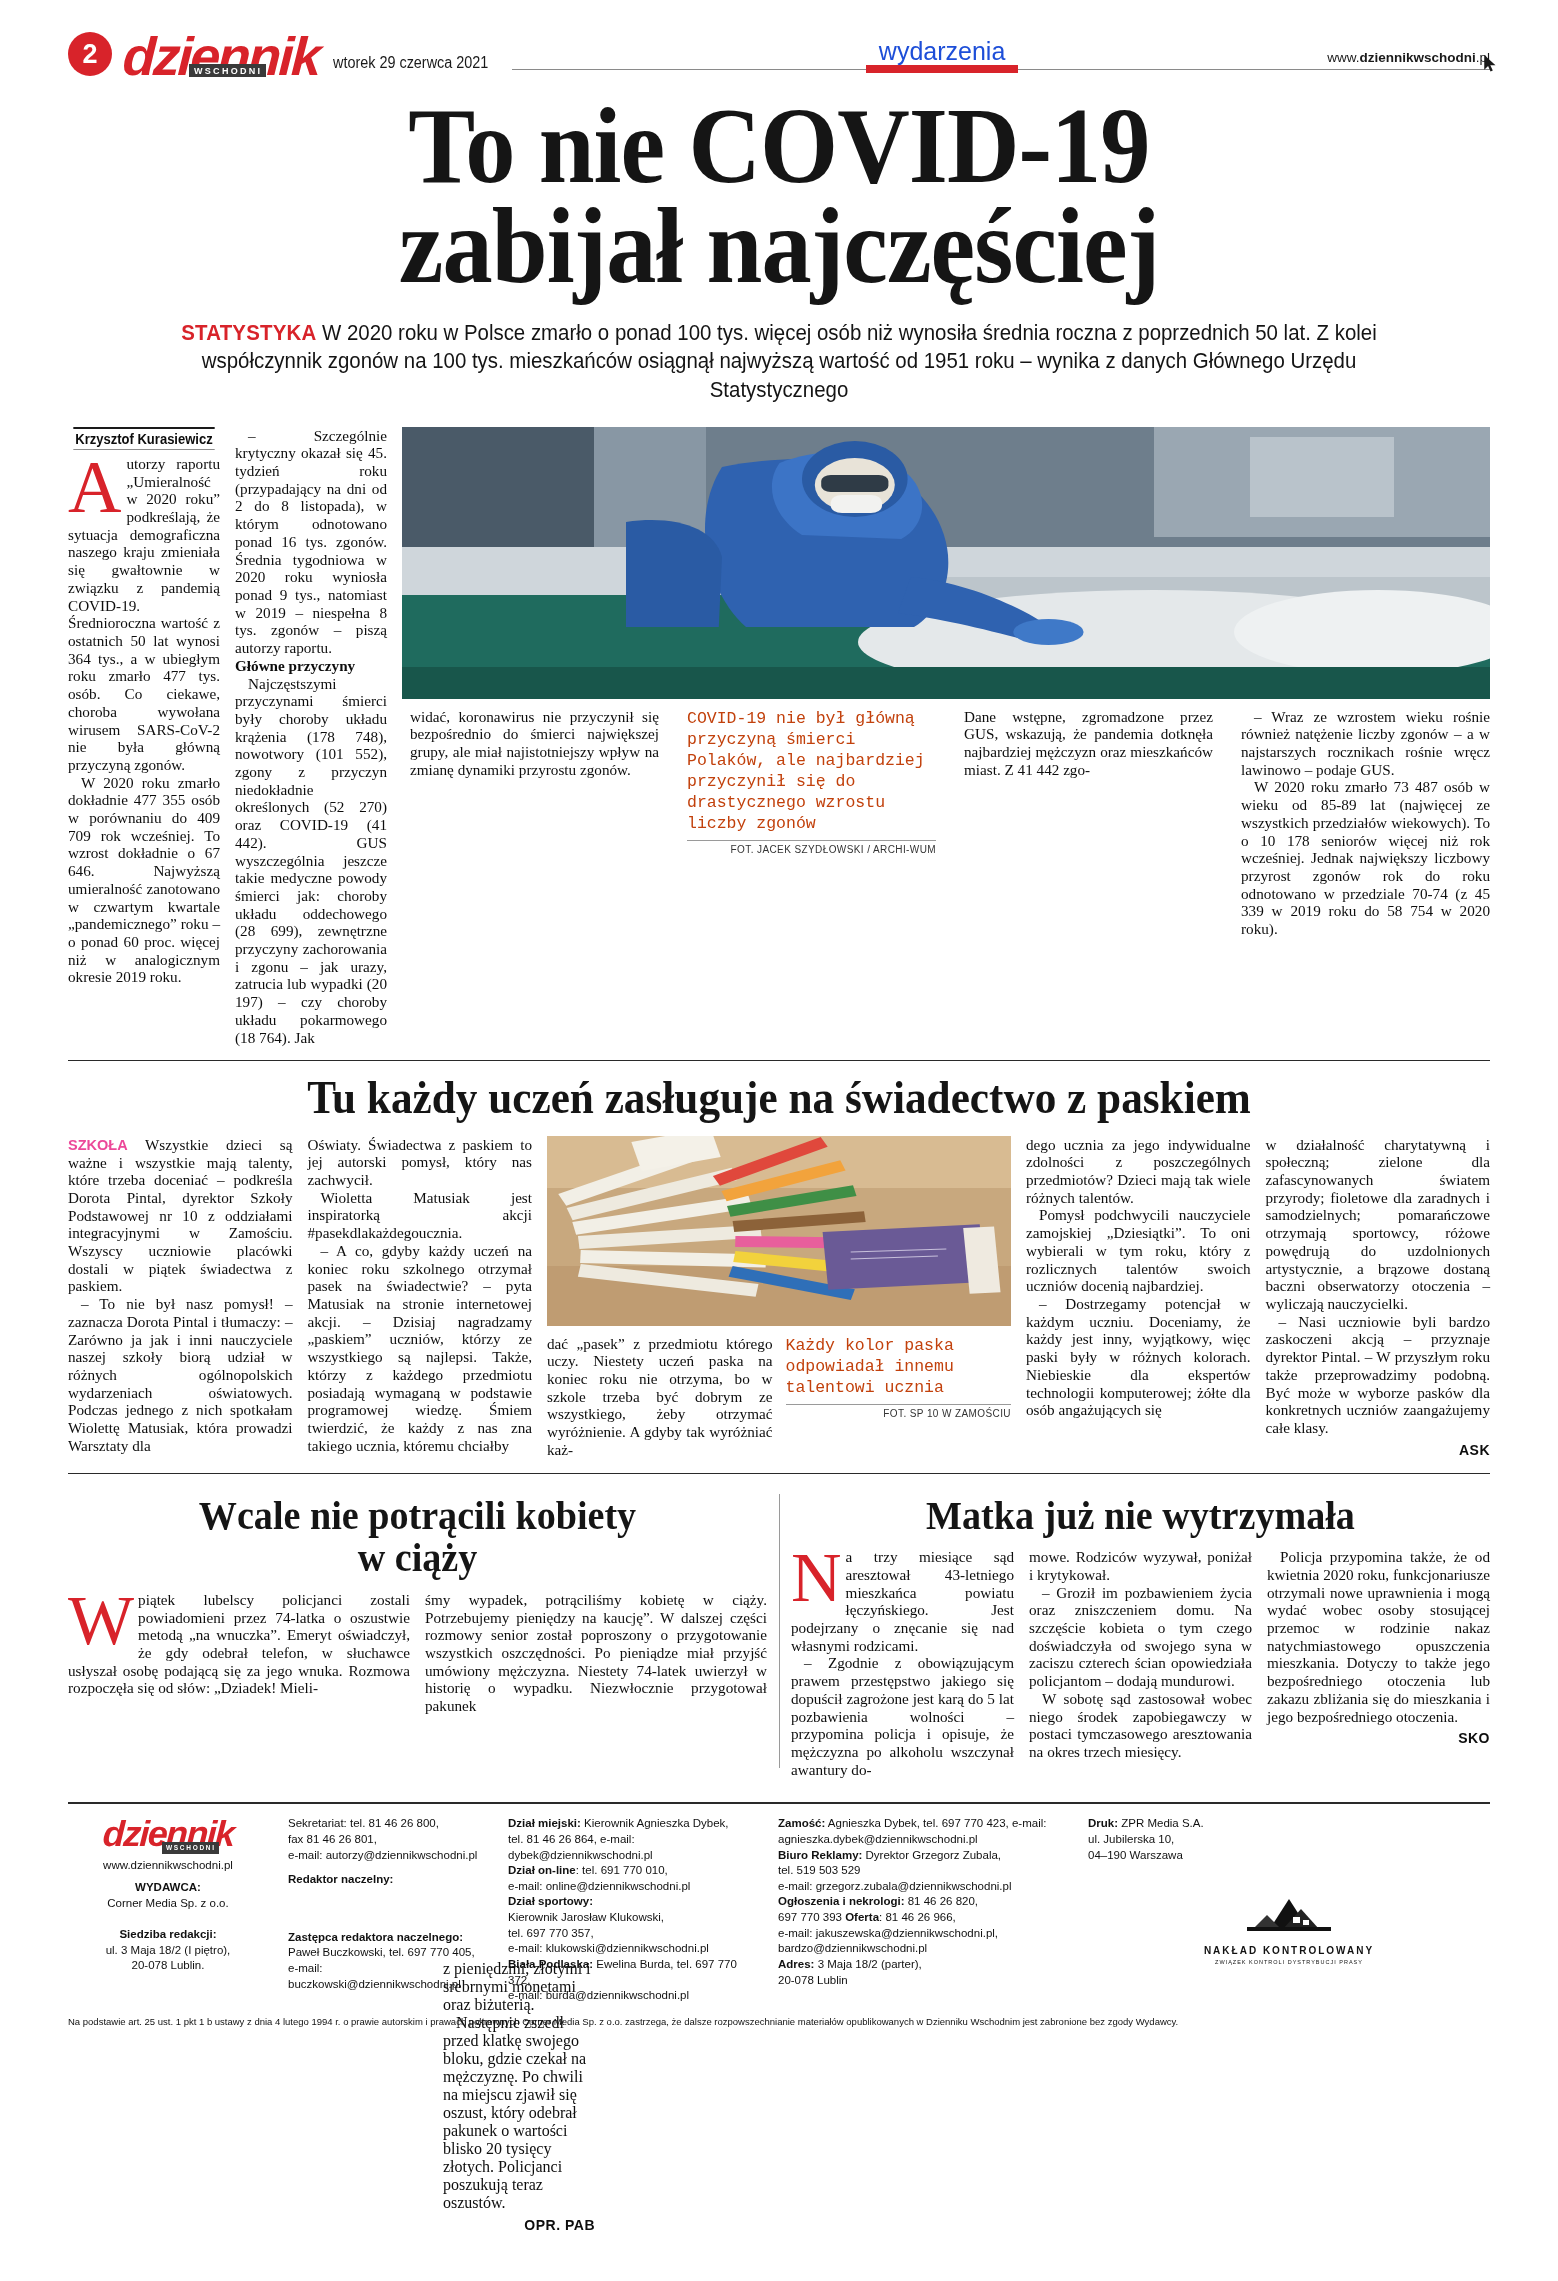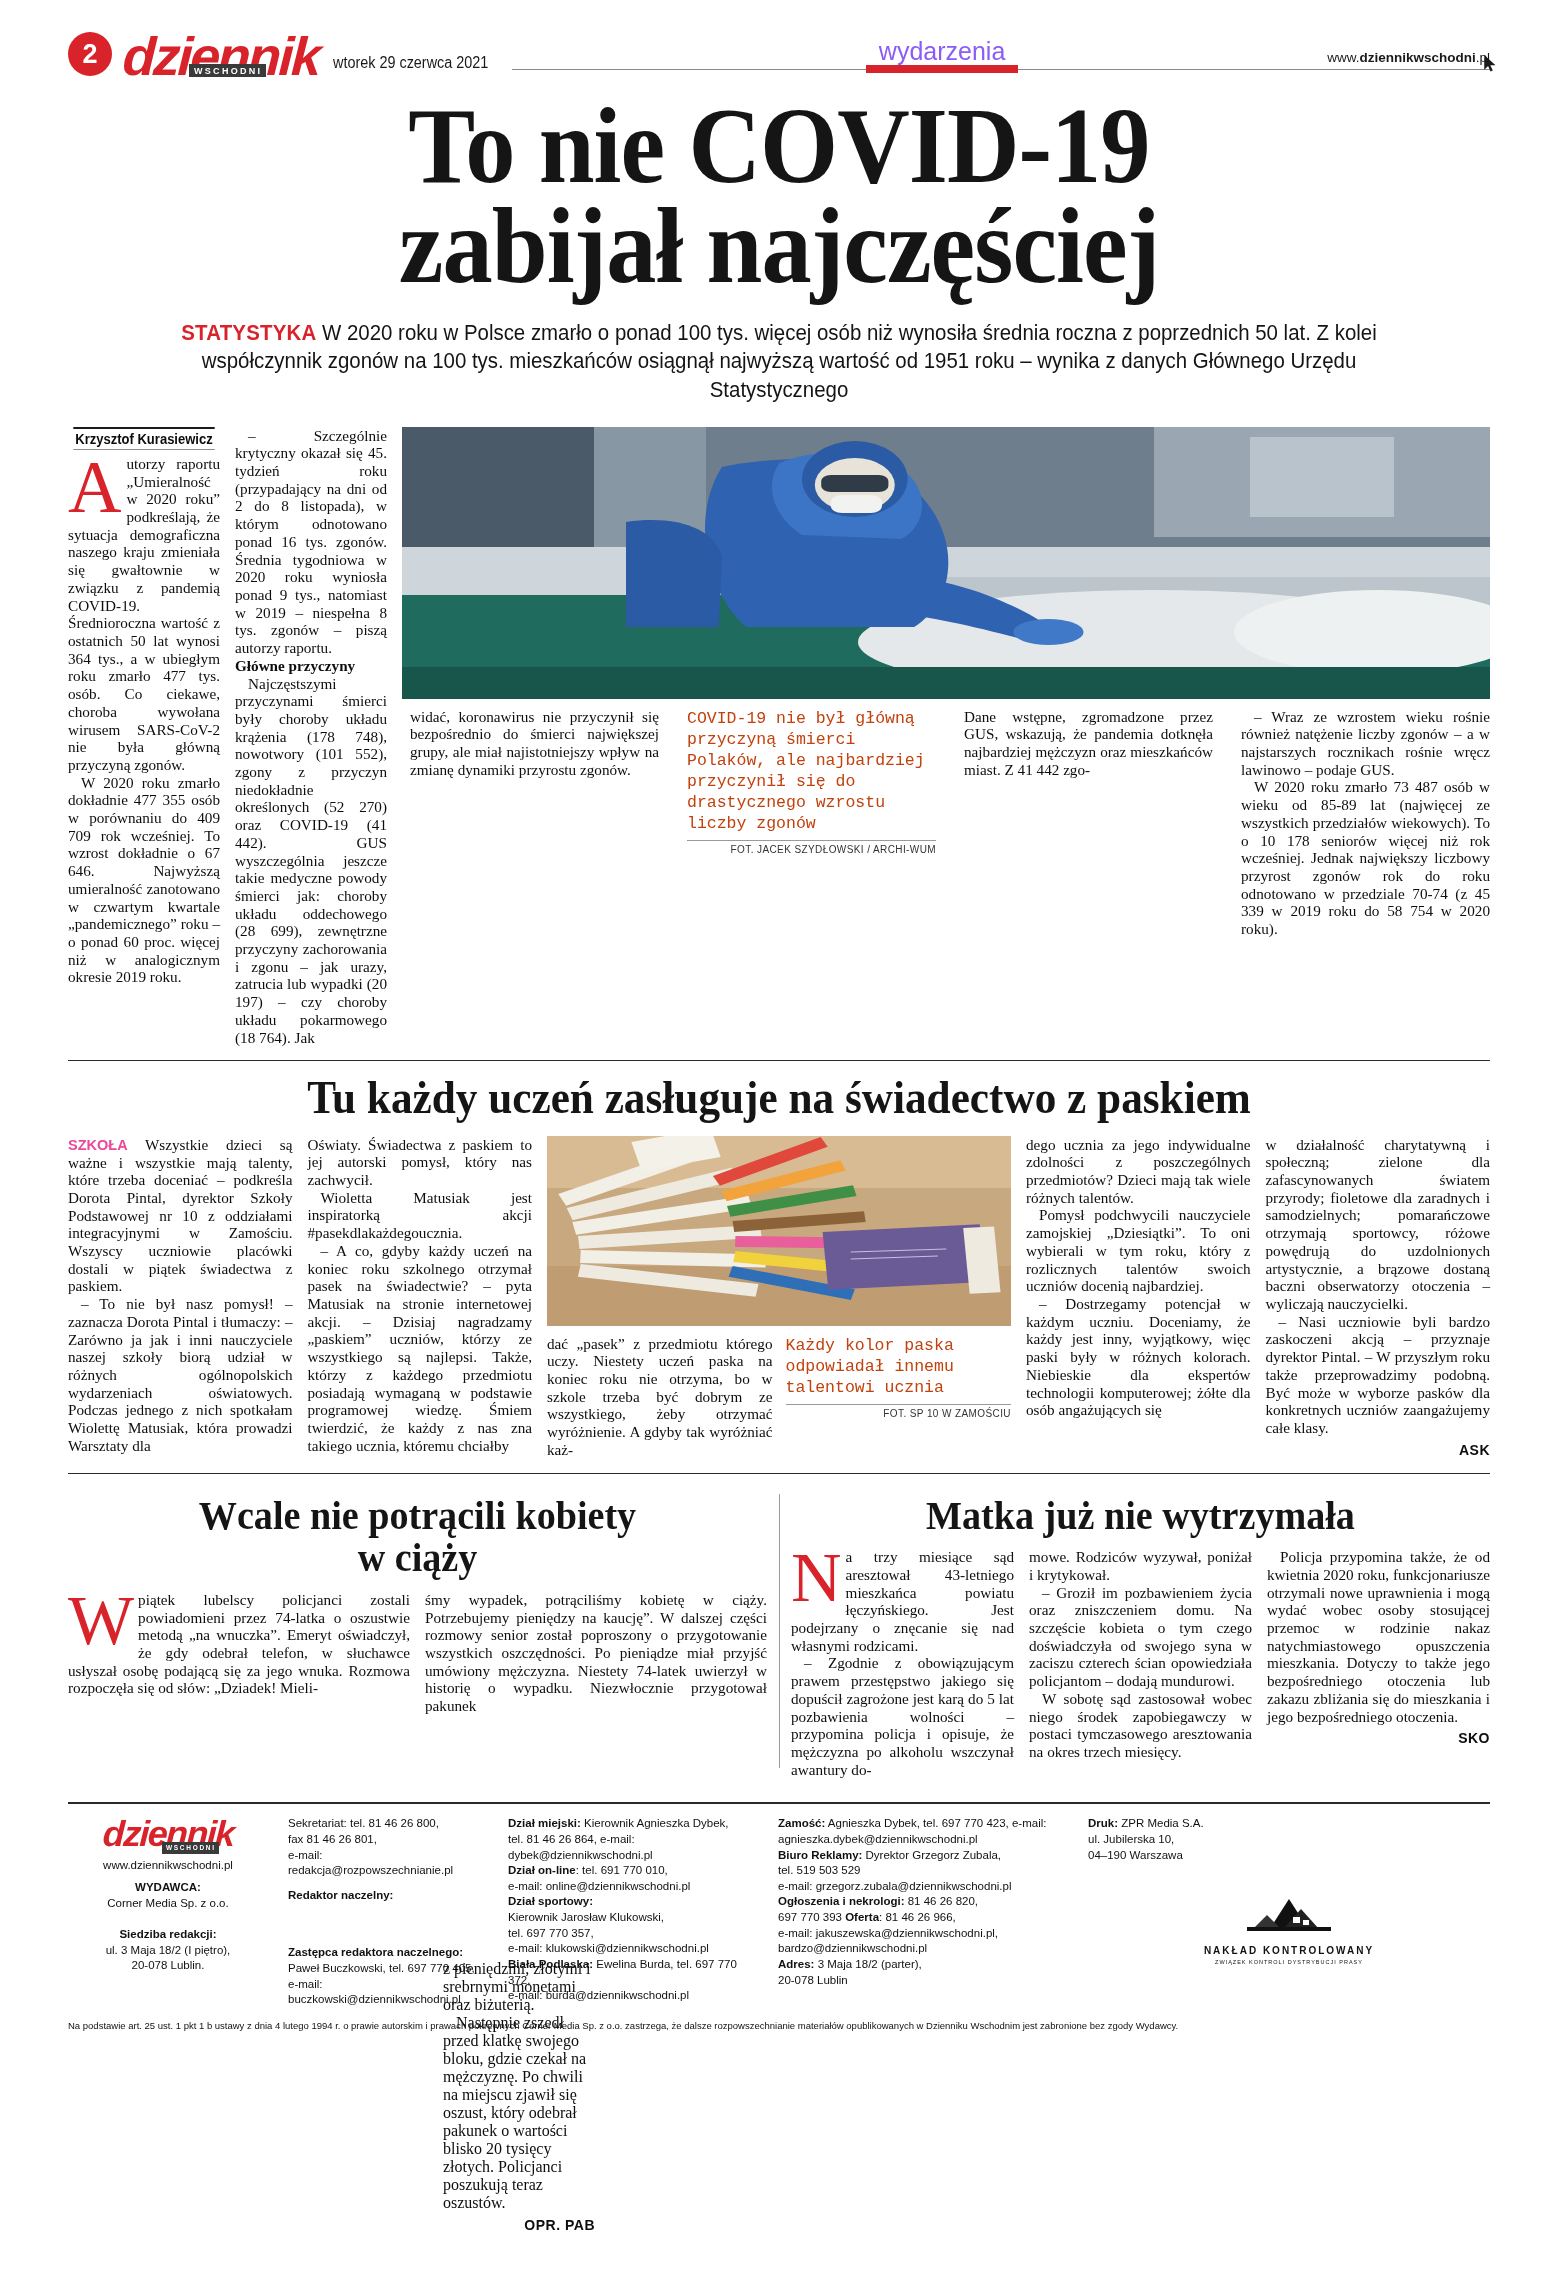"wydarzenia" .section-label { color: #8b5cf6 -> #1d4ed8 }
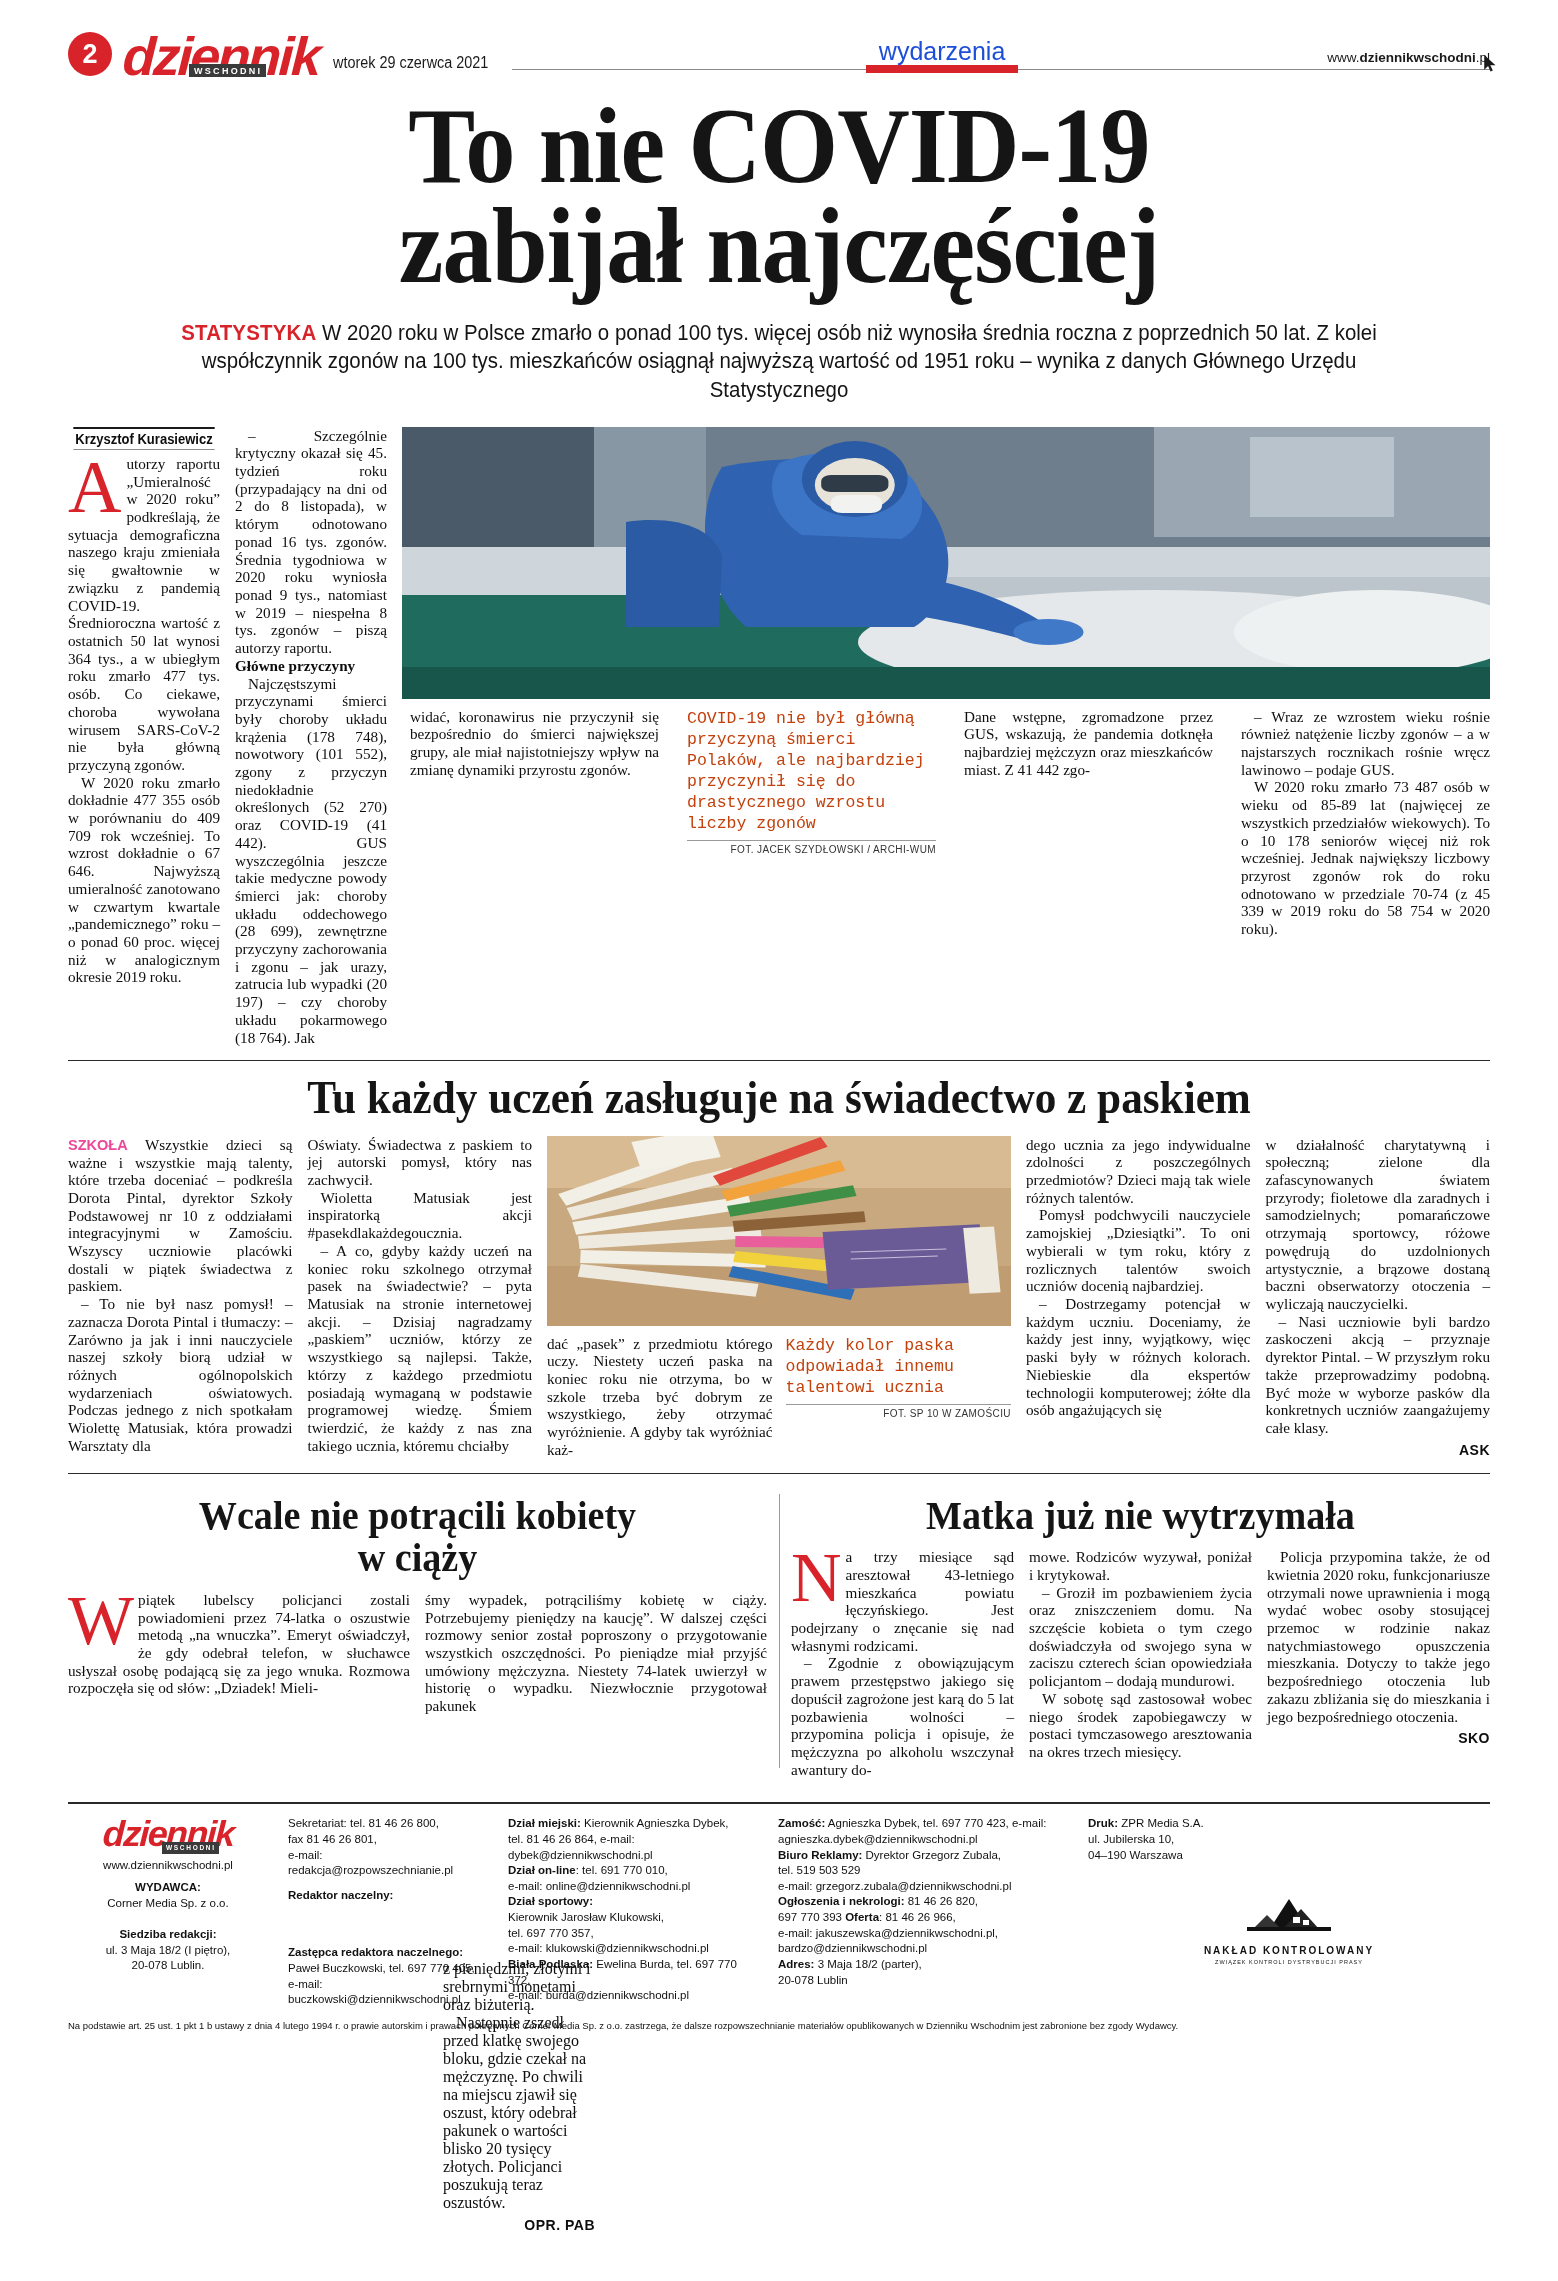"e-mail: redakcja@rozpowszechnianie.pl" div { text: redakcja@rozpowszechnianie.pl -> autorzy@dziennikwschodni.pl }
